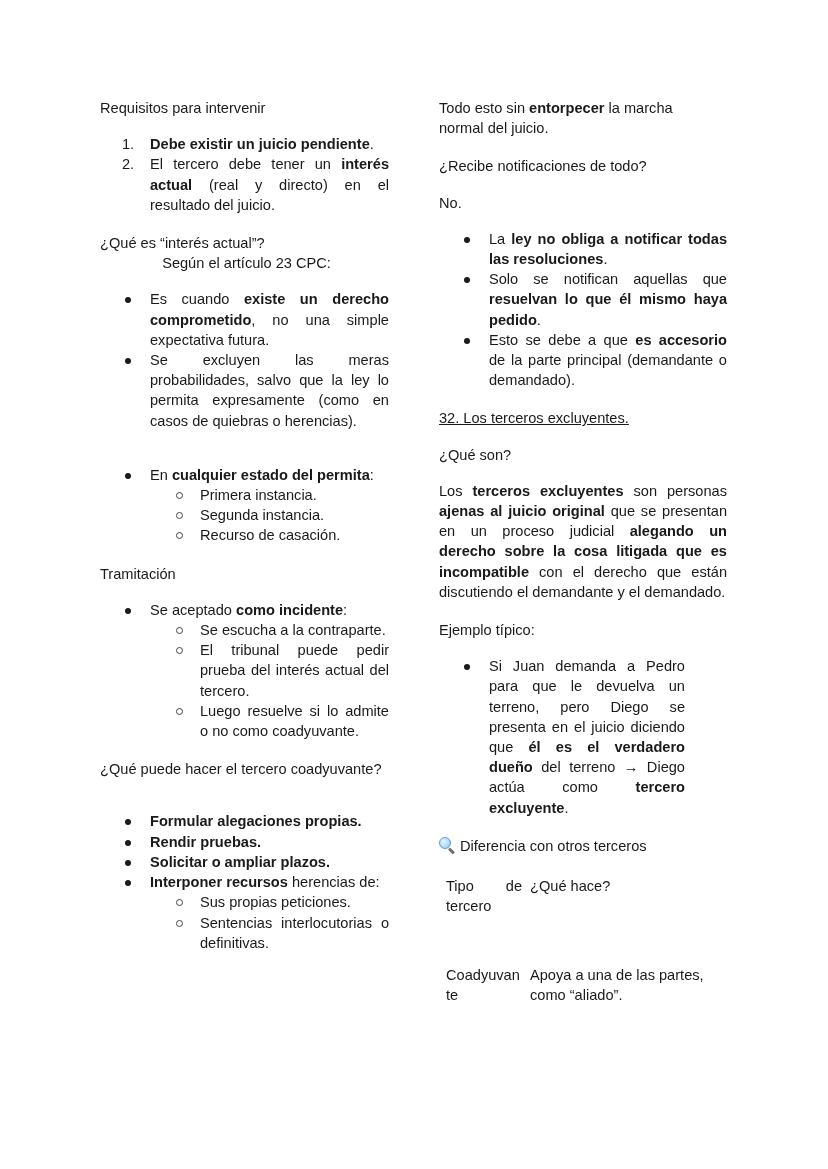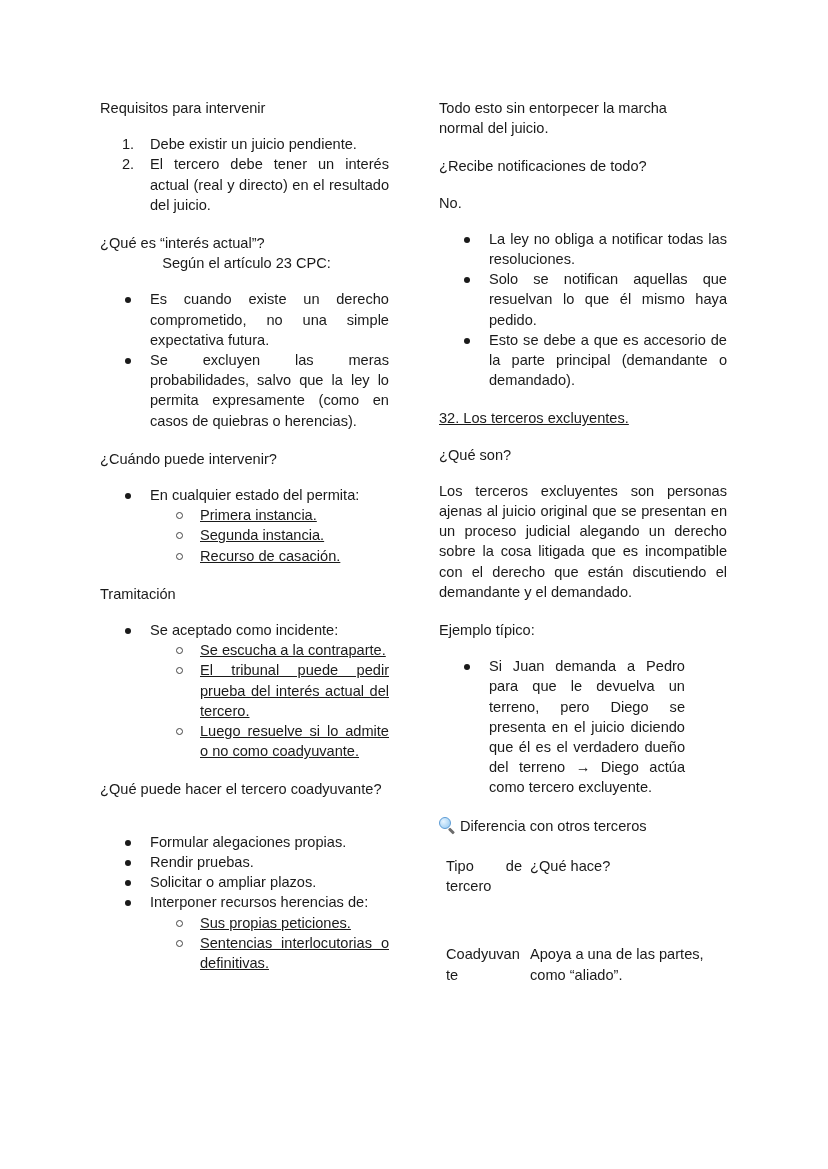"entorpecer" b { font-weight: normal -> bold }
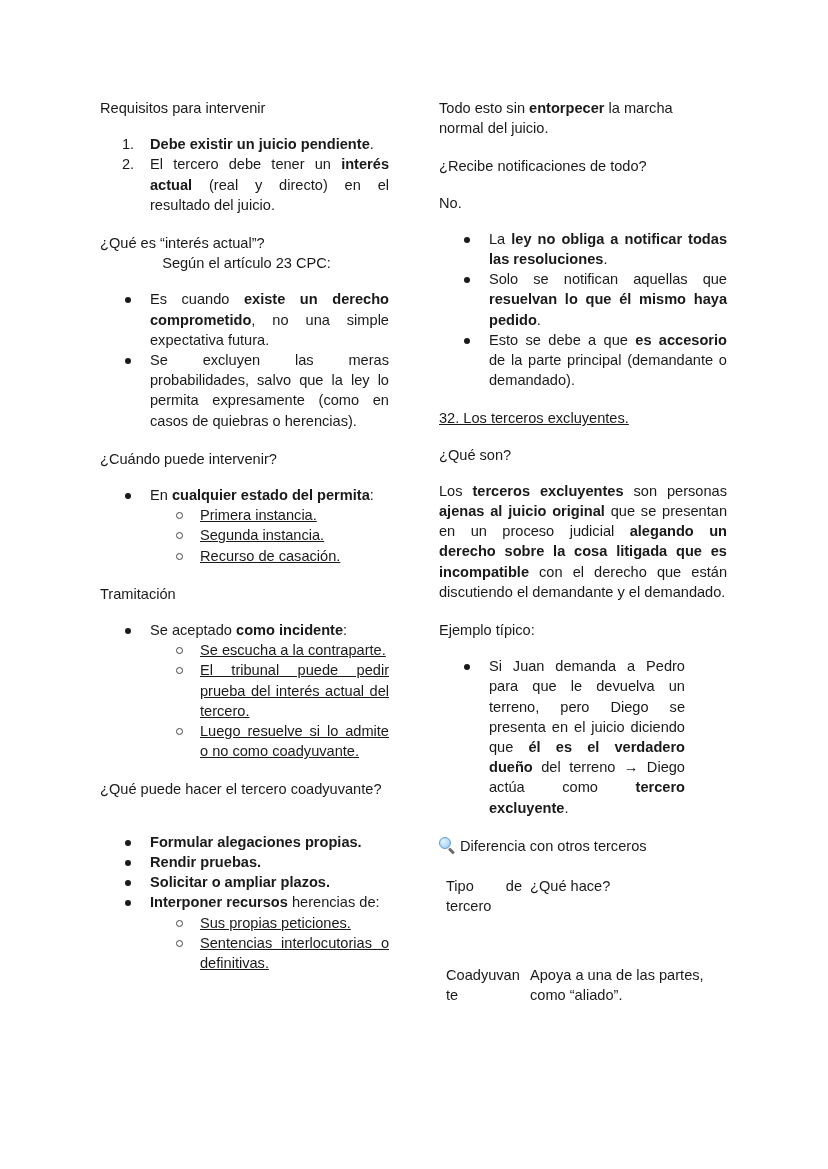"¿Cuándo puede intervenir?" p.h { html: <p>¿Cuándo puede intervenir?</p> -> none }
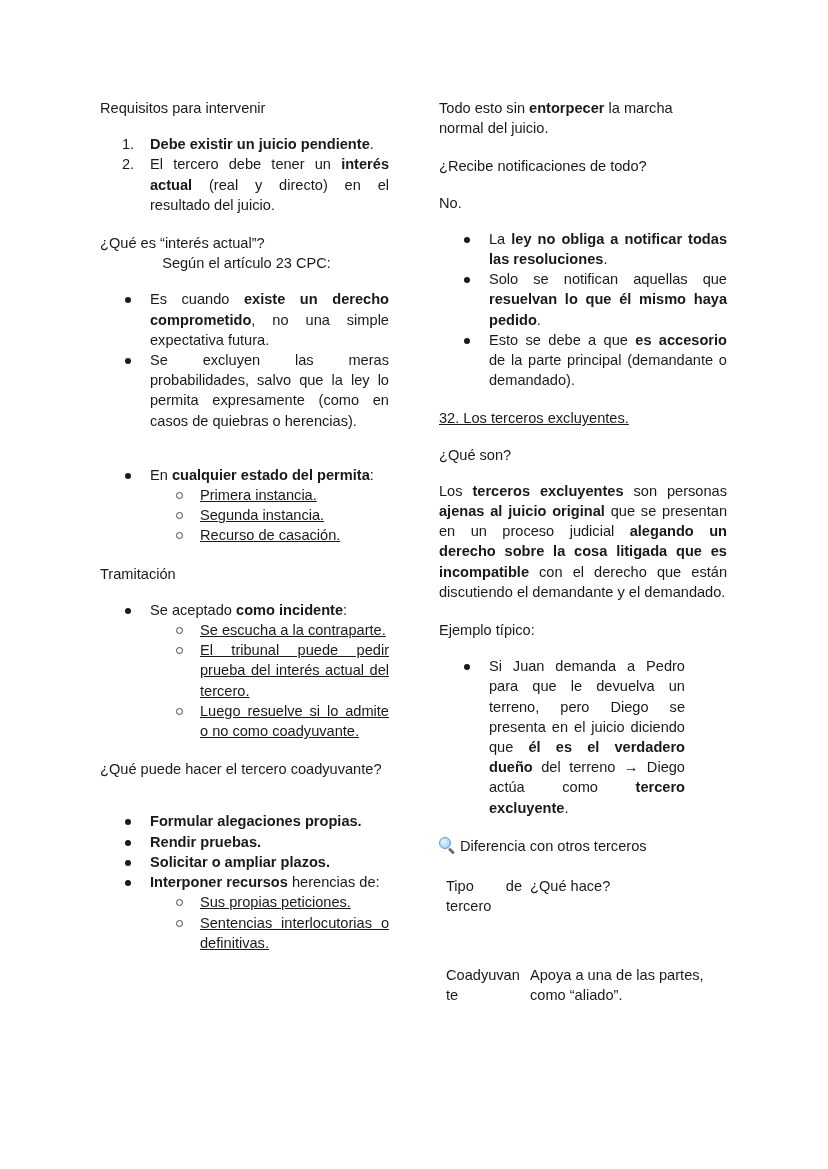"Primera instancia." ul.b2 { text-decoration: underline -> none }
